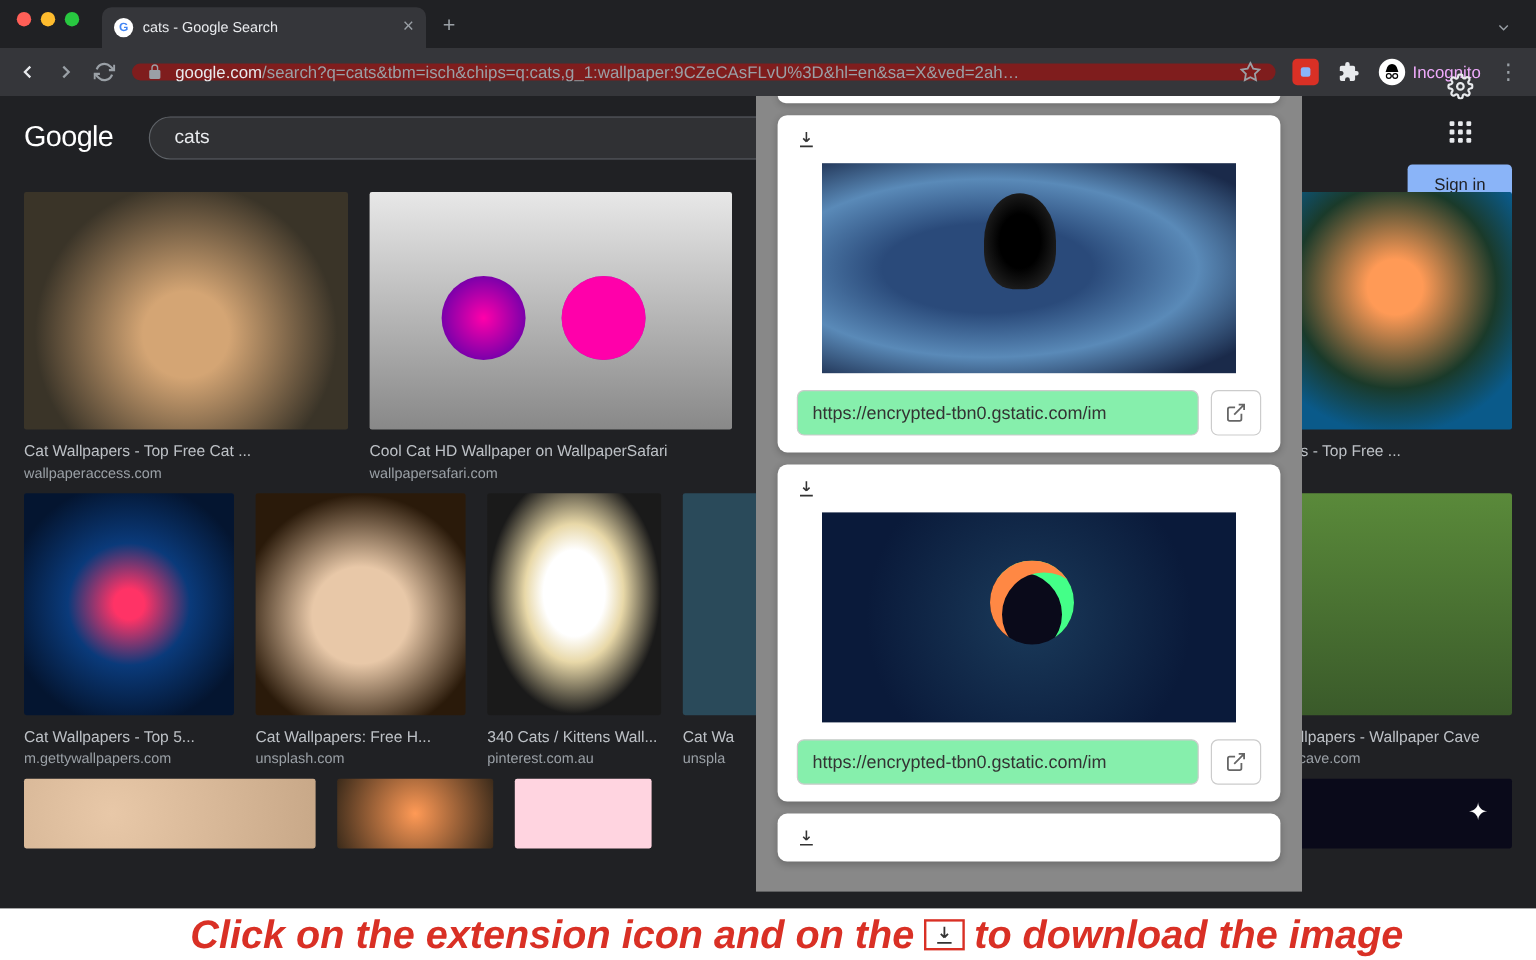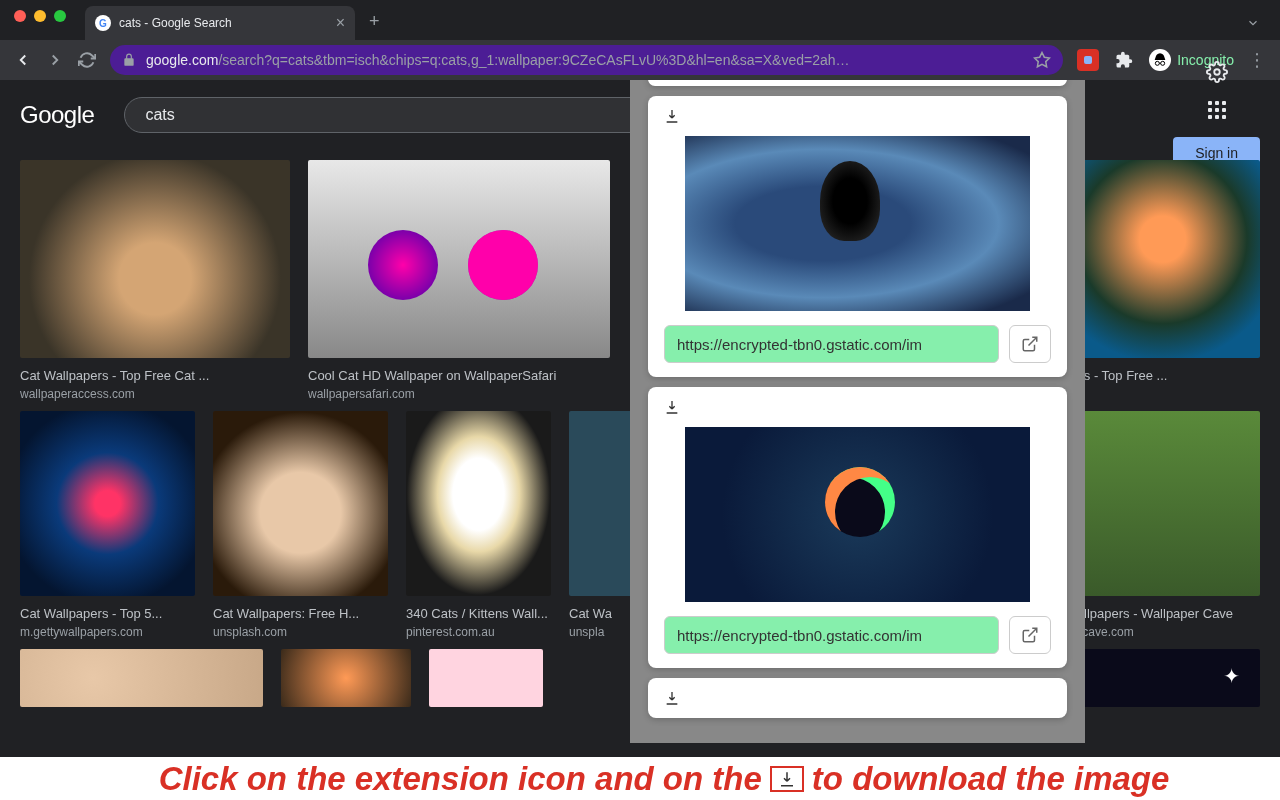"google.com/search?q=cats&tbm=isch&chips=" .url-box { background: #4c1d95 -> #7f1d1d; height: 30px -> 14px }
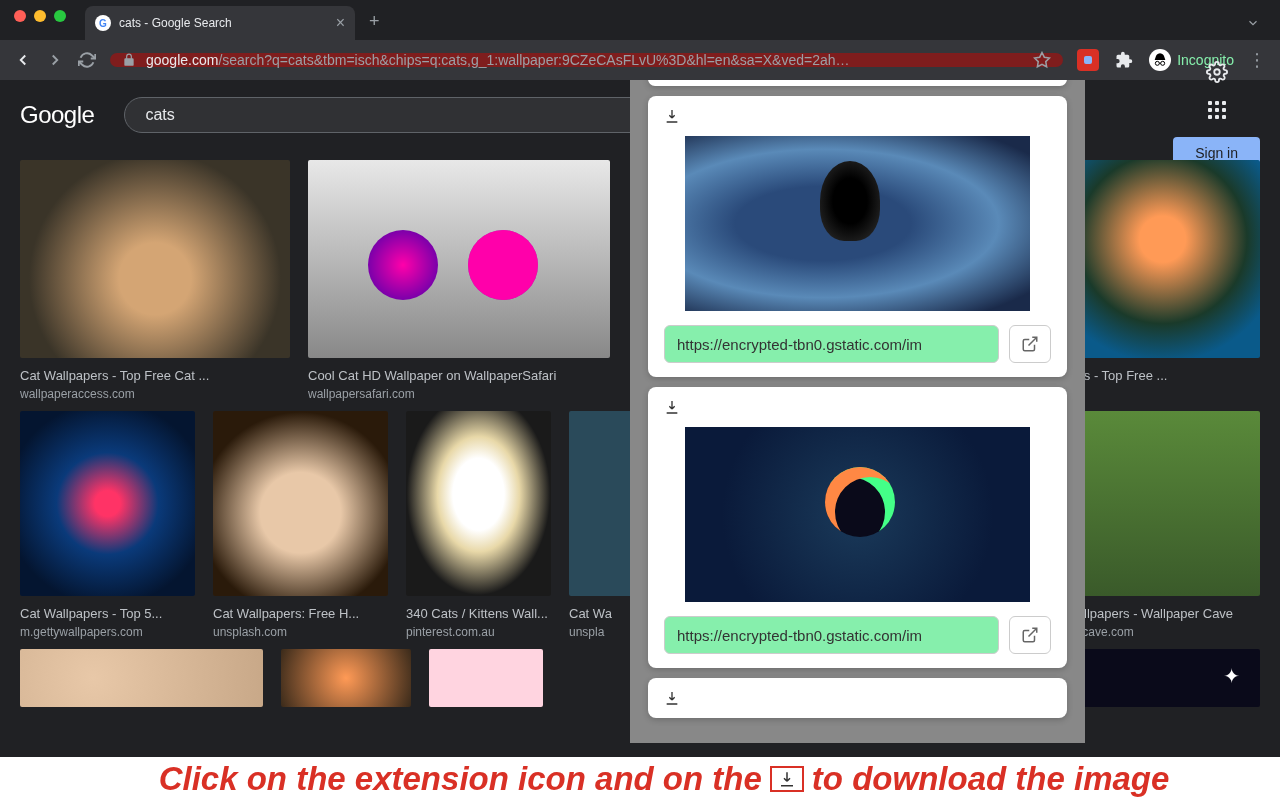"Incognito" .incognito { color: #86efac -> #f0abfc }
